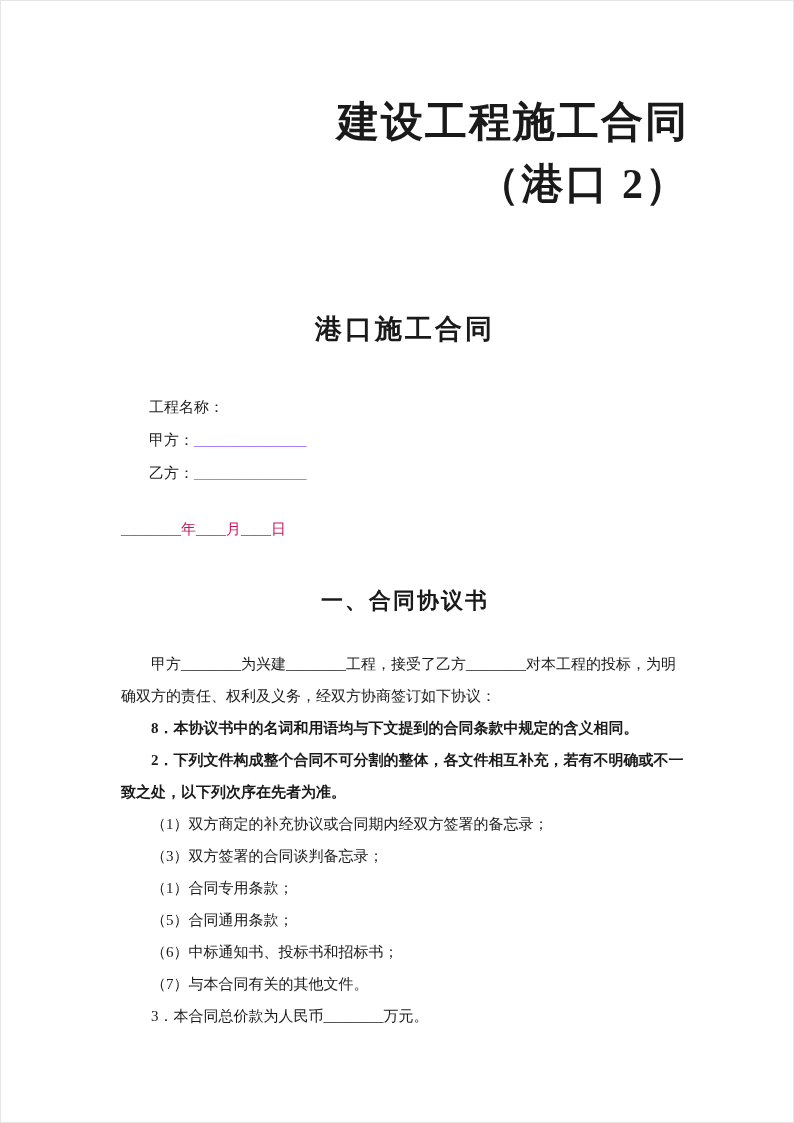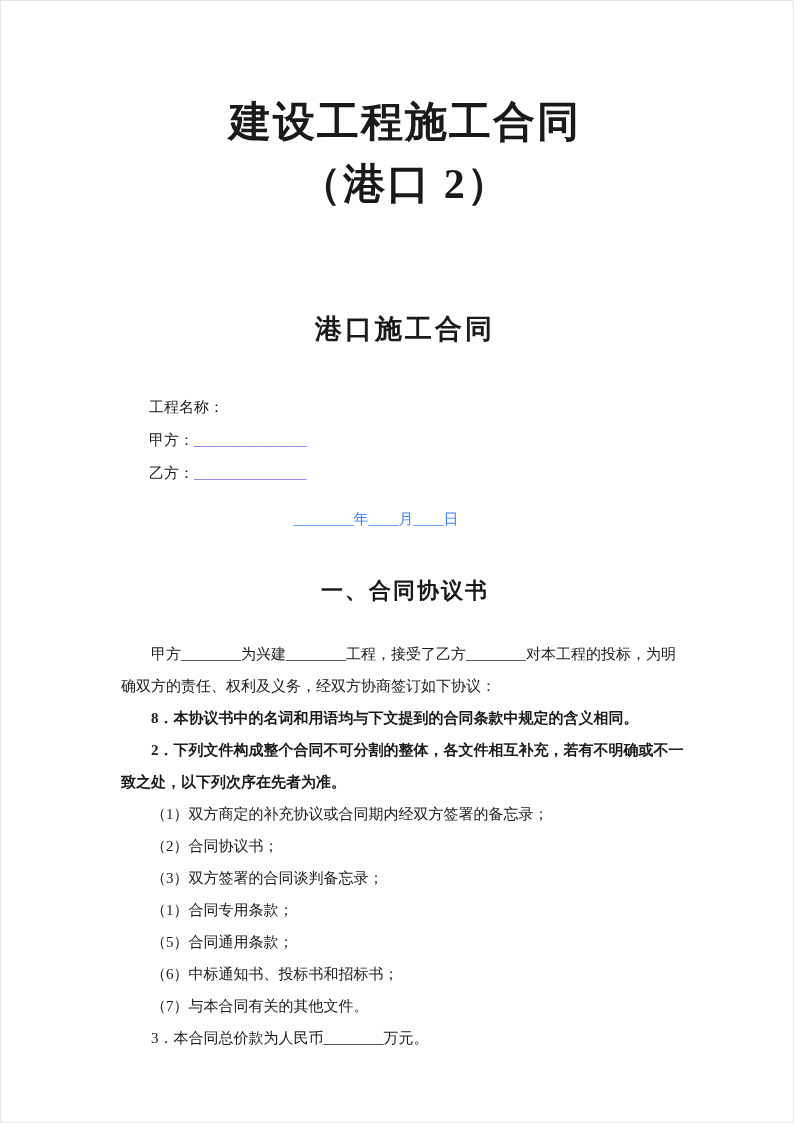"建设工程施工合同" .doc-title { text-align: center -> right }
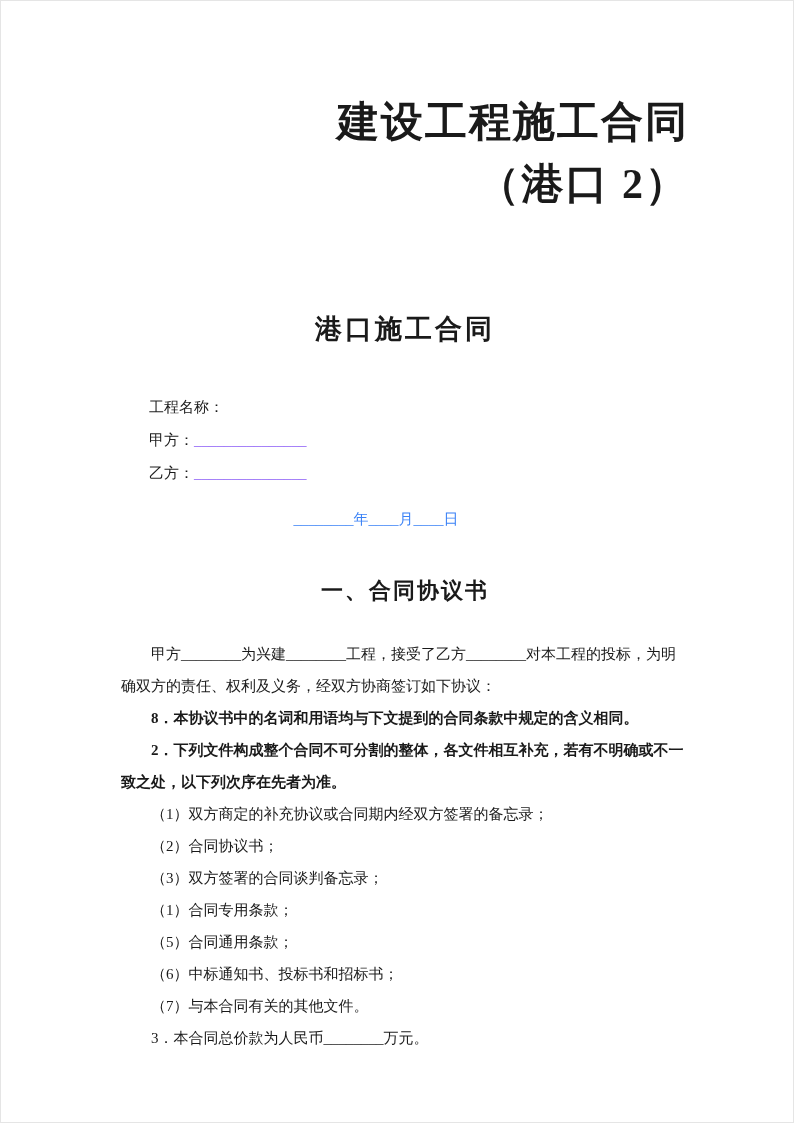"________年____月____日" .date-line { color: #3b82f6 -> #be185d; margin-top: 14px -> 24px; text-align: center -> left }
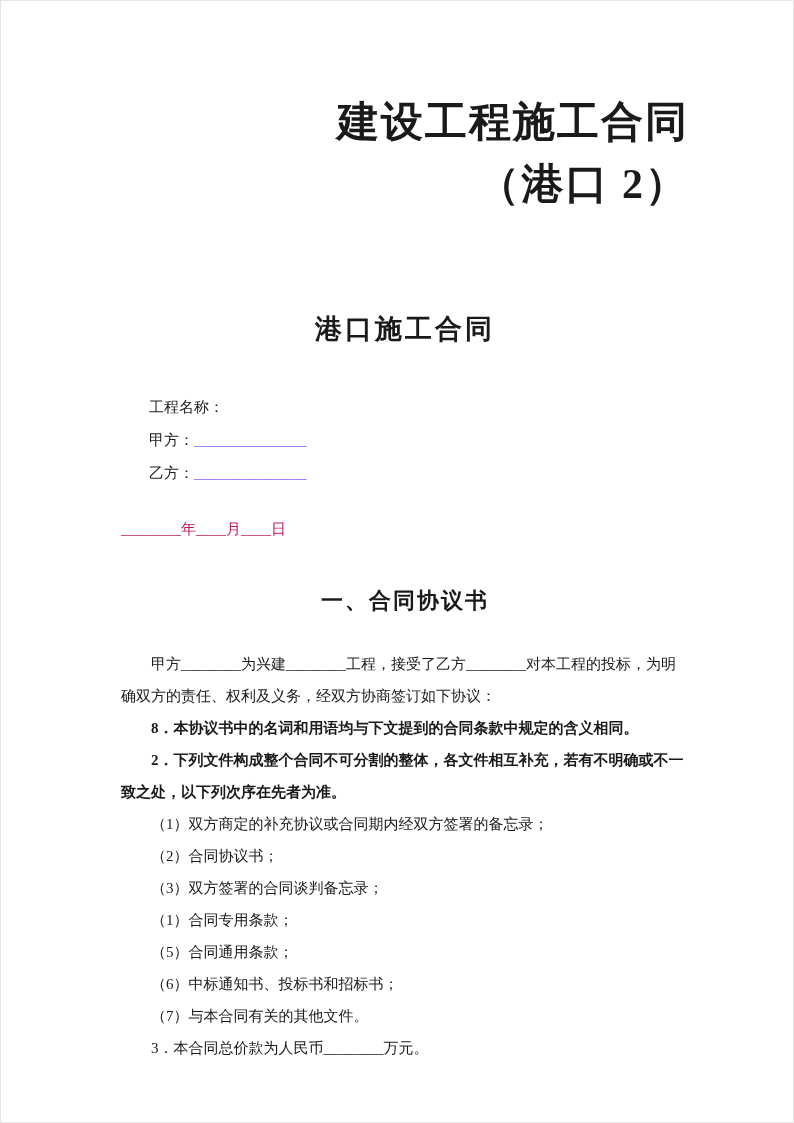"（2）合同协议书；" p { html: <p>（2）合同协议书；</p> -> none }
